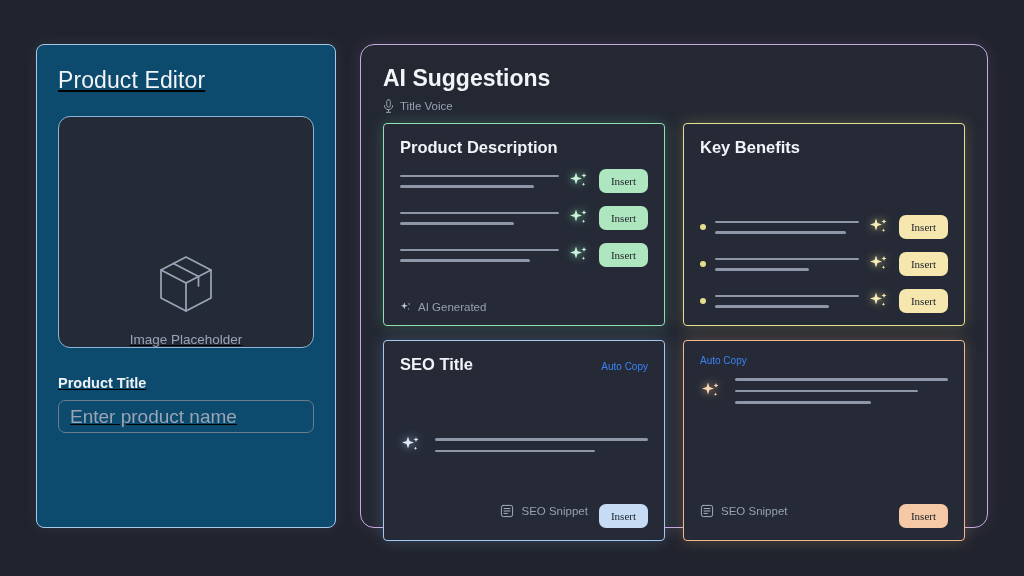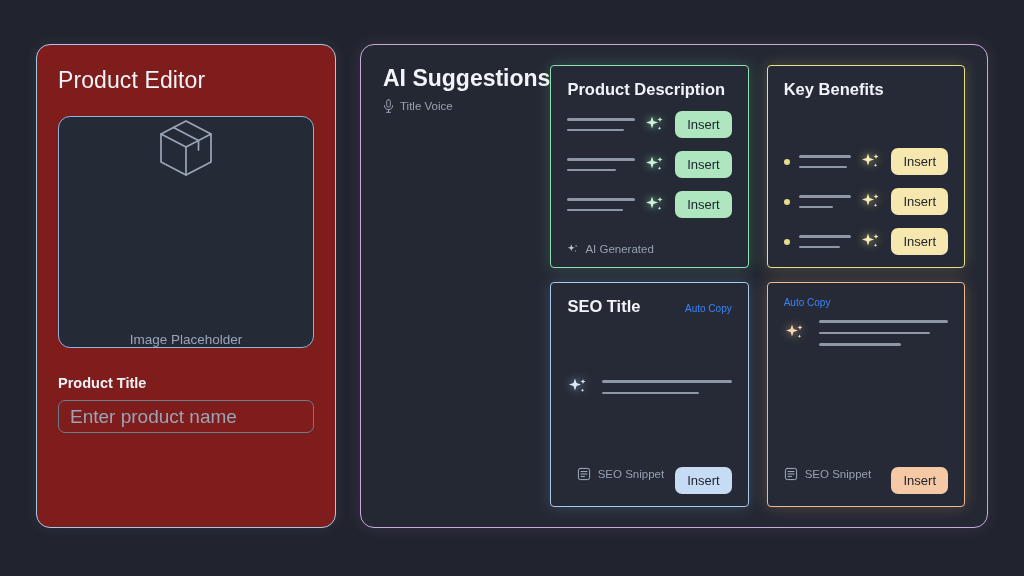"Product Editor" .left-panel { background: #7f1d1d -> #0c4a6e; border-radius: 14px -> 8px; text-decoration: none -> underline }
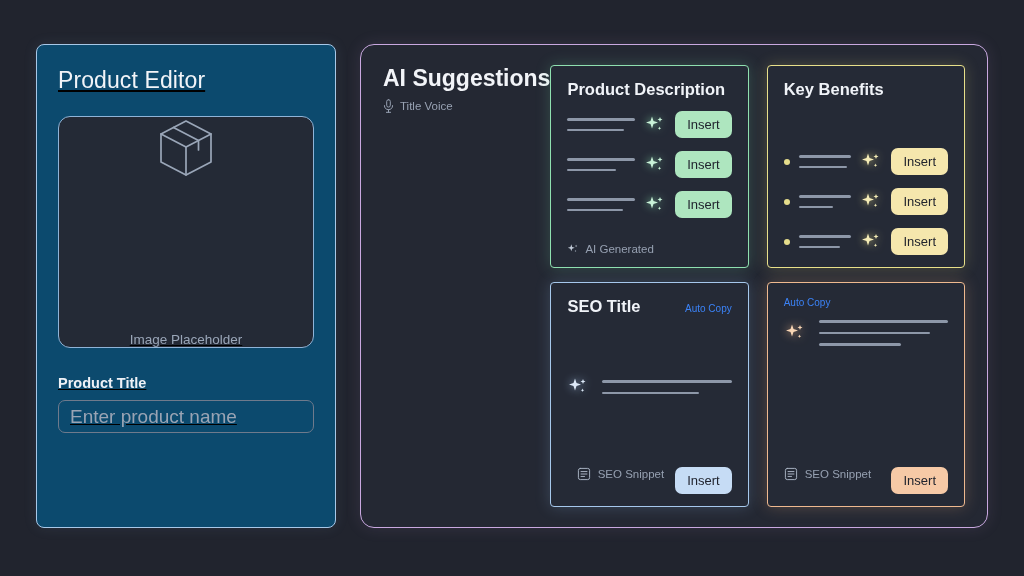"AI Suggestions" .right-panel { flex-direction: row -> column }
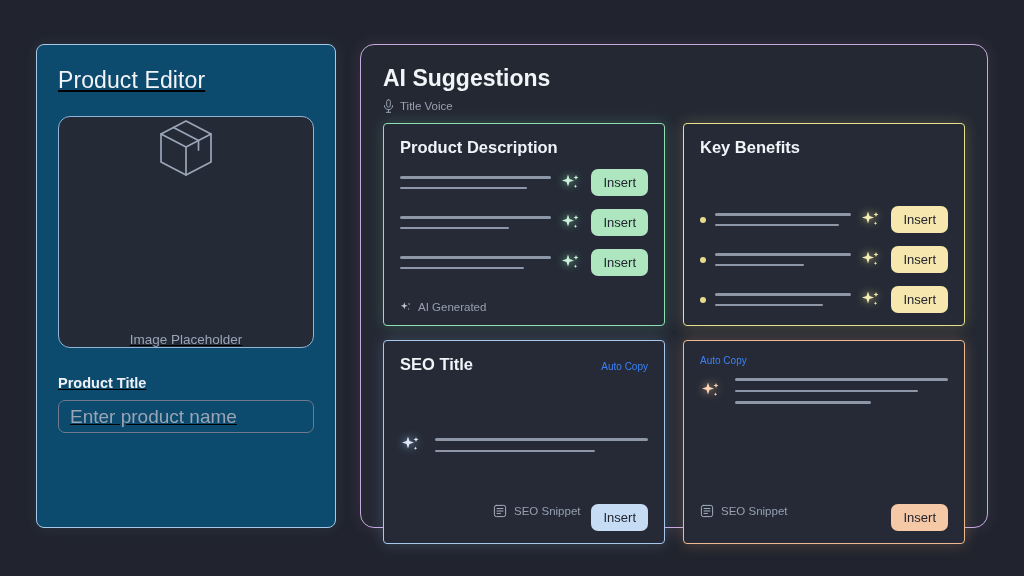"Insert" .ins-btn { font-family: Liberation Sans, sans-serif -> Liberation Serif, serif; font-size: 13px -> 11px }
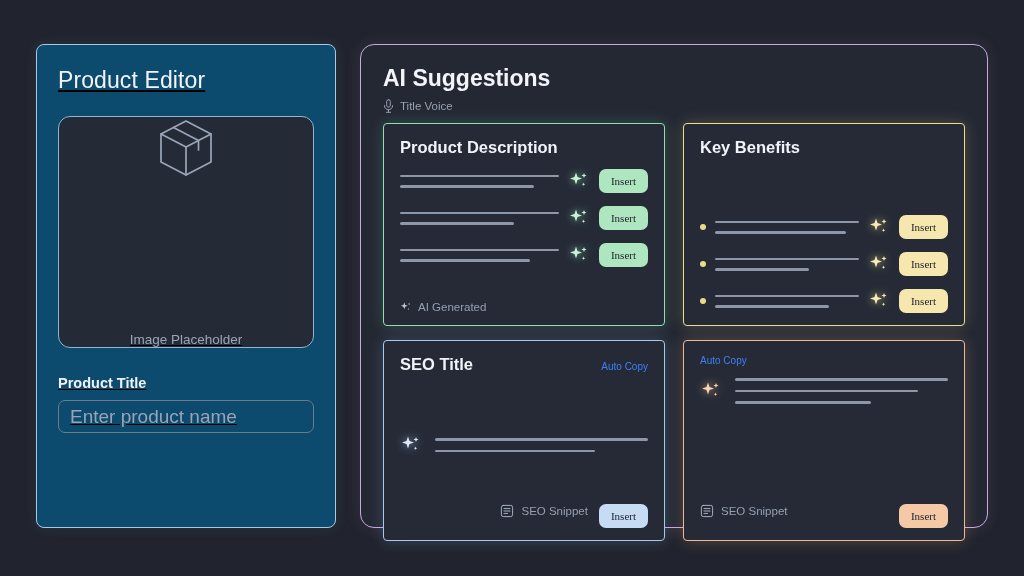"Image Placeholder" .image-placeholder { justify-content: space-between -> flex-end }
